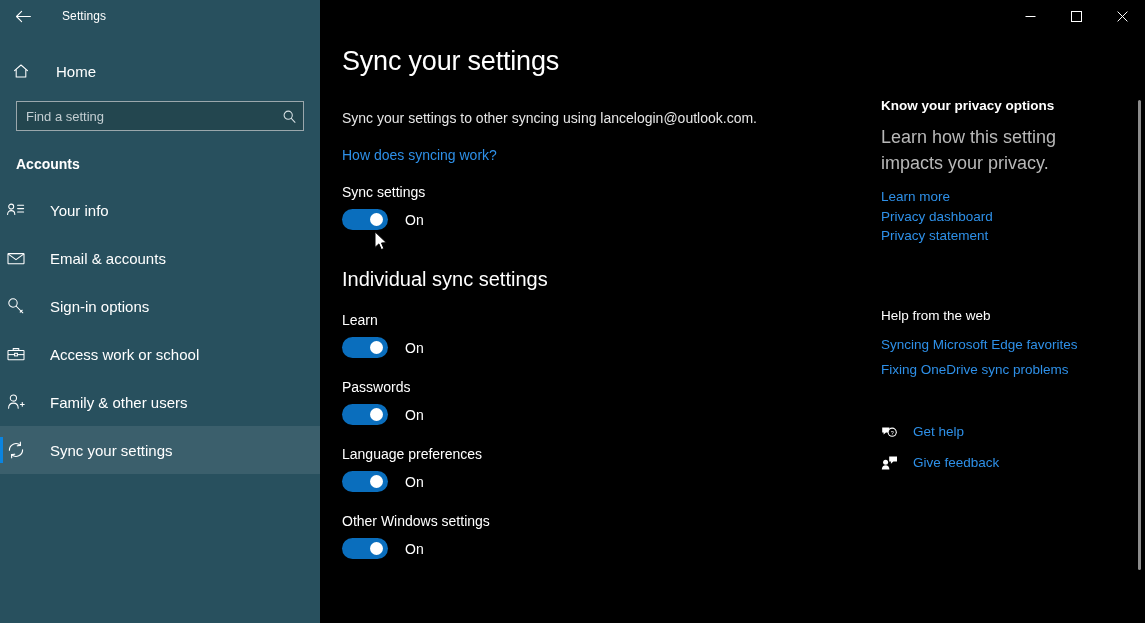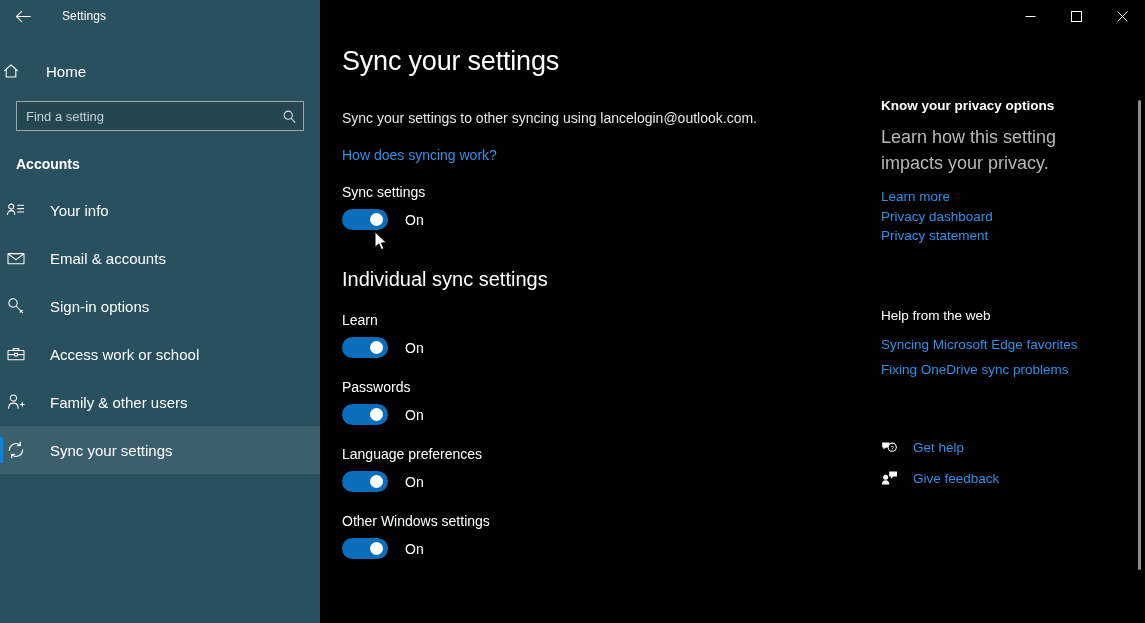"Home" .home-row { padding-left: 2px -> 12px }
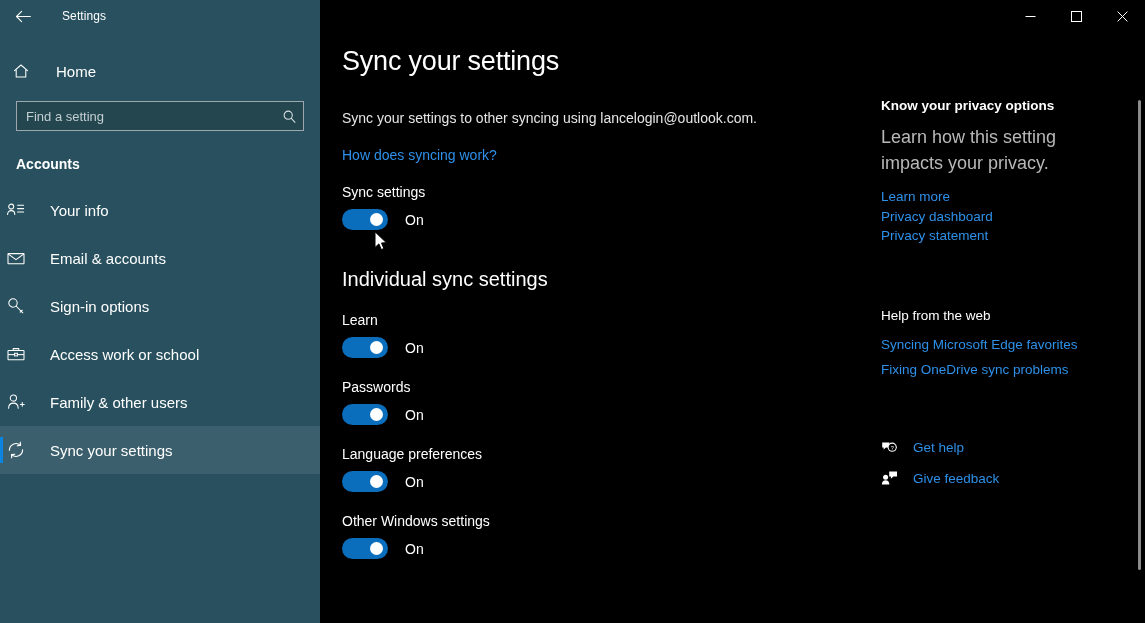"Get help" .footer-link-row { align-items: flex-end -> flex-start }
